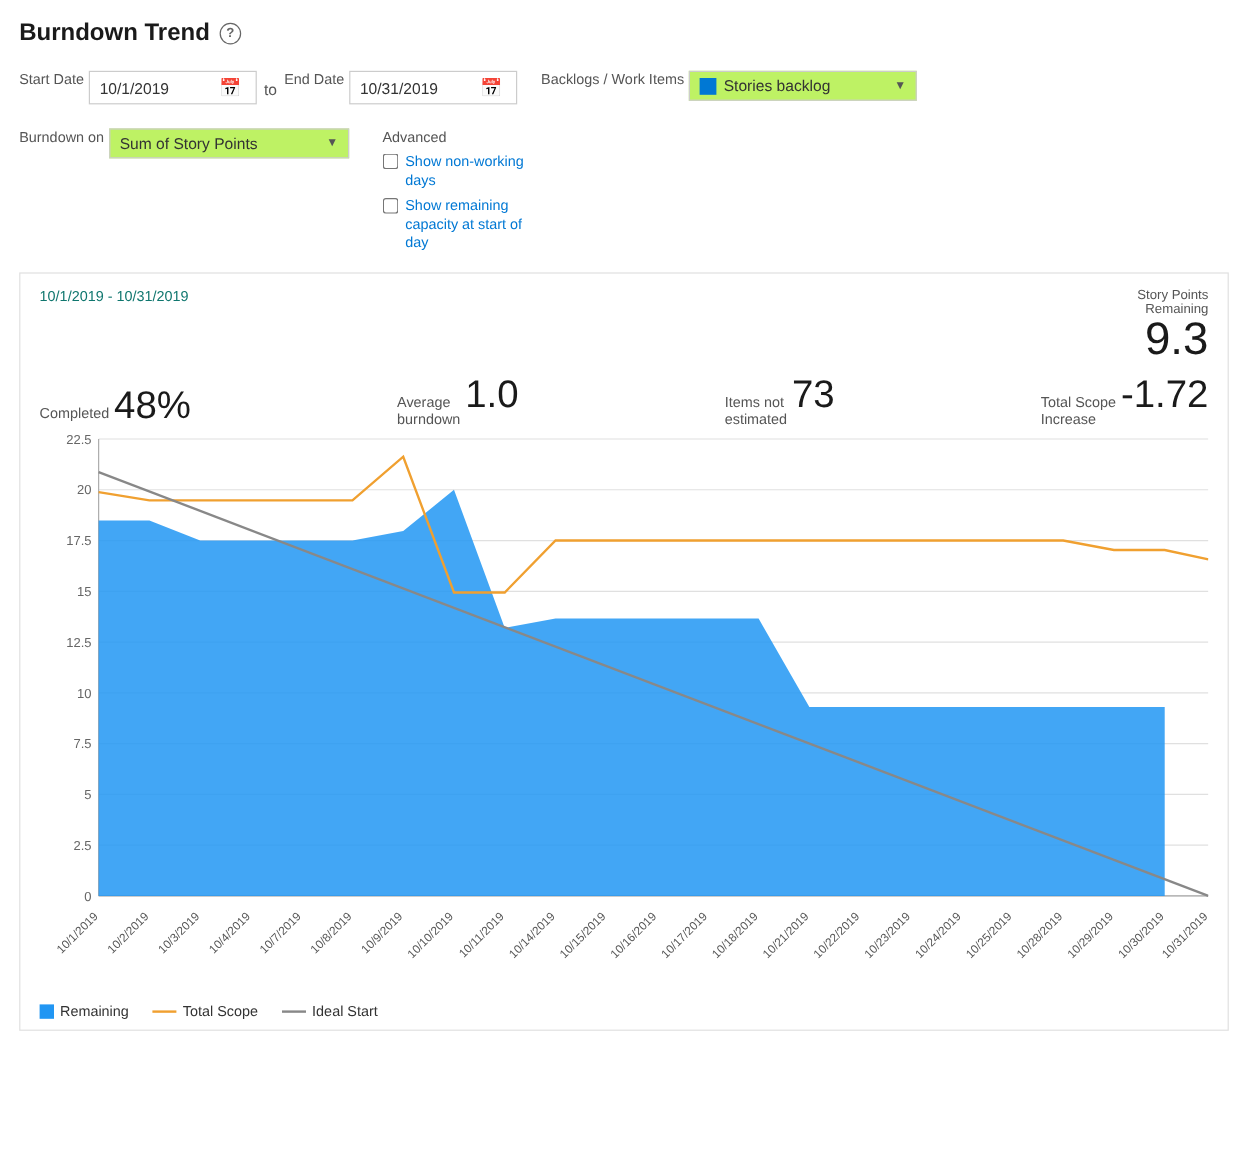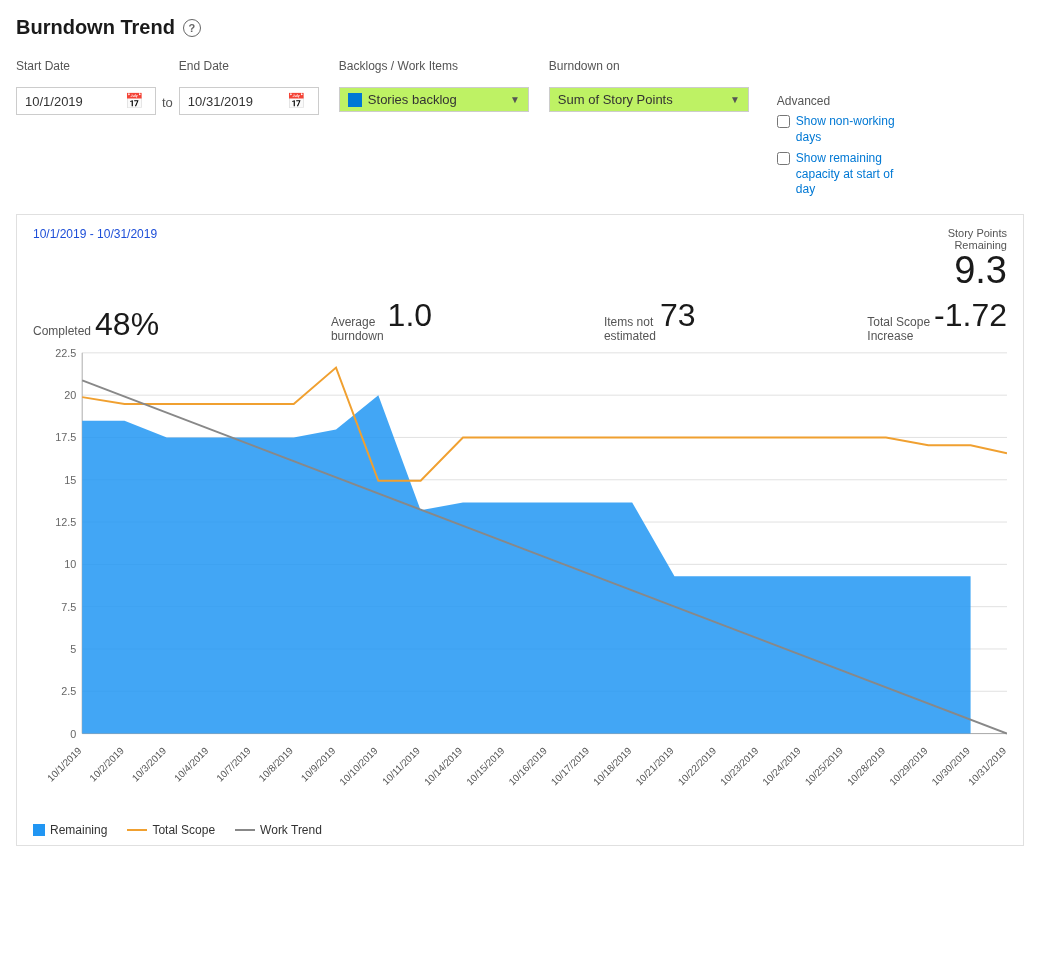"Start Date" .control-group { flex-direction: column -> row; gap: 14px -> 4px }
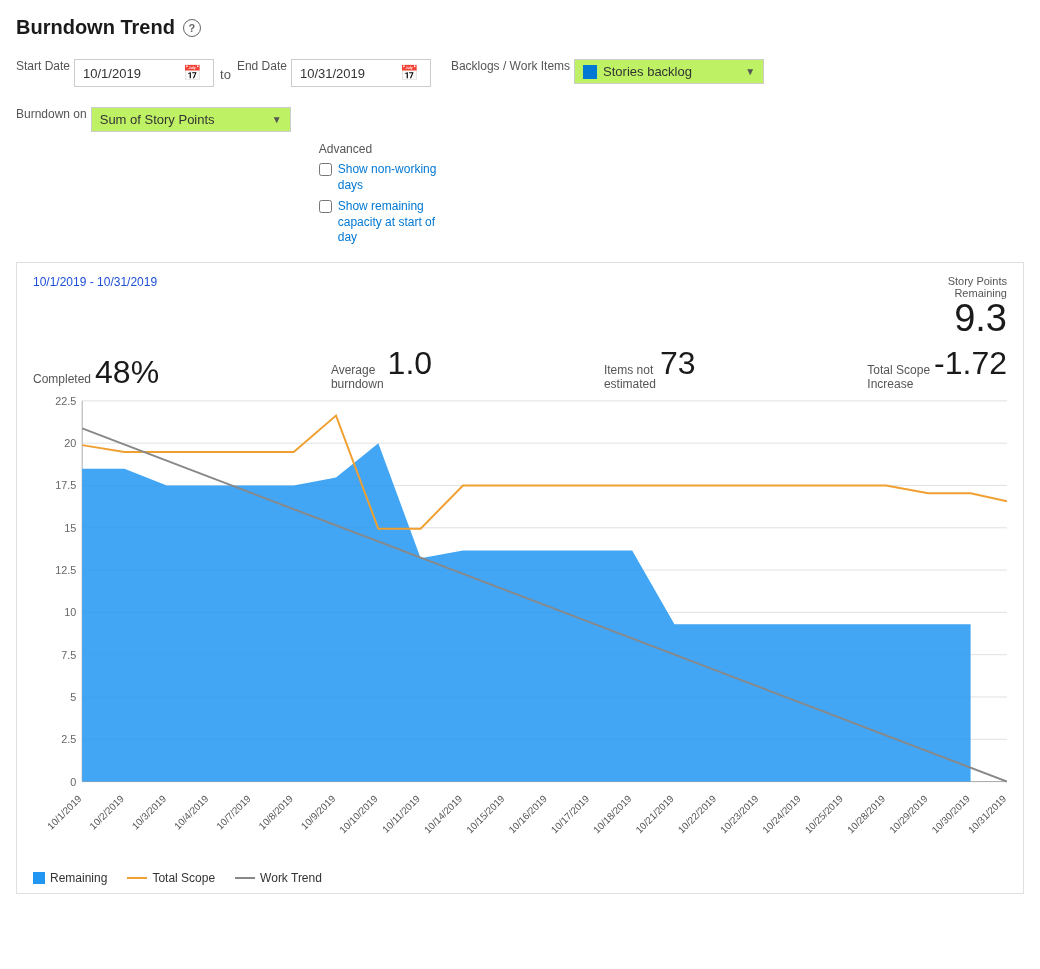"Advanced" .advanced-group { margin-top: 35px -> none }
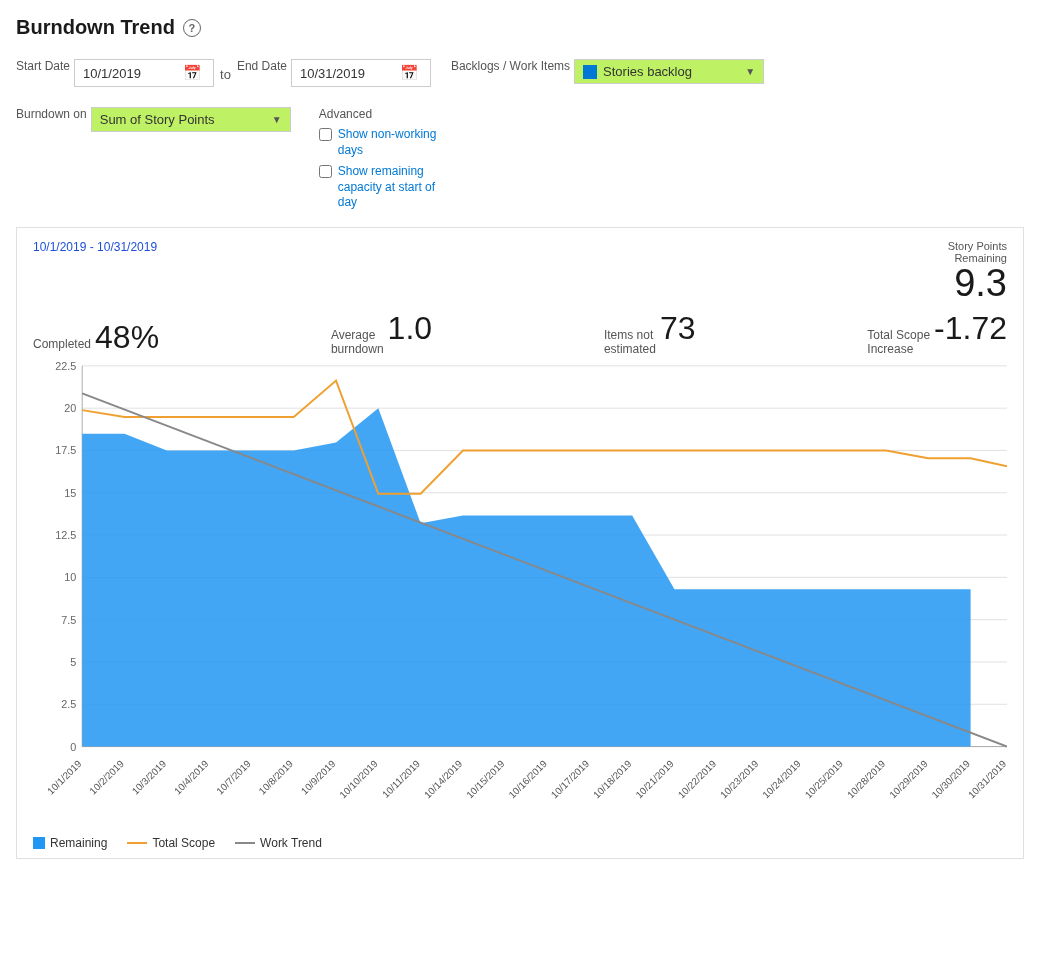"10/1/2019 - 10/31/2019" .chart-date-range { color: #1d4ed8 -> #0f766e }
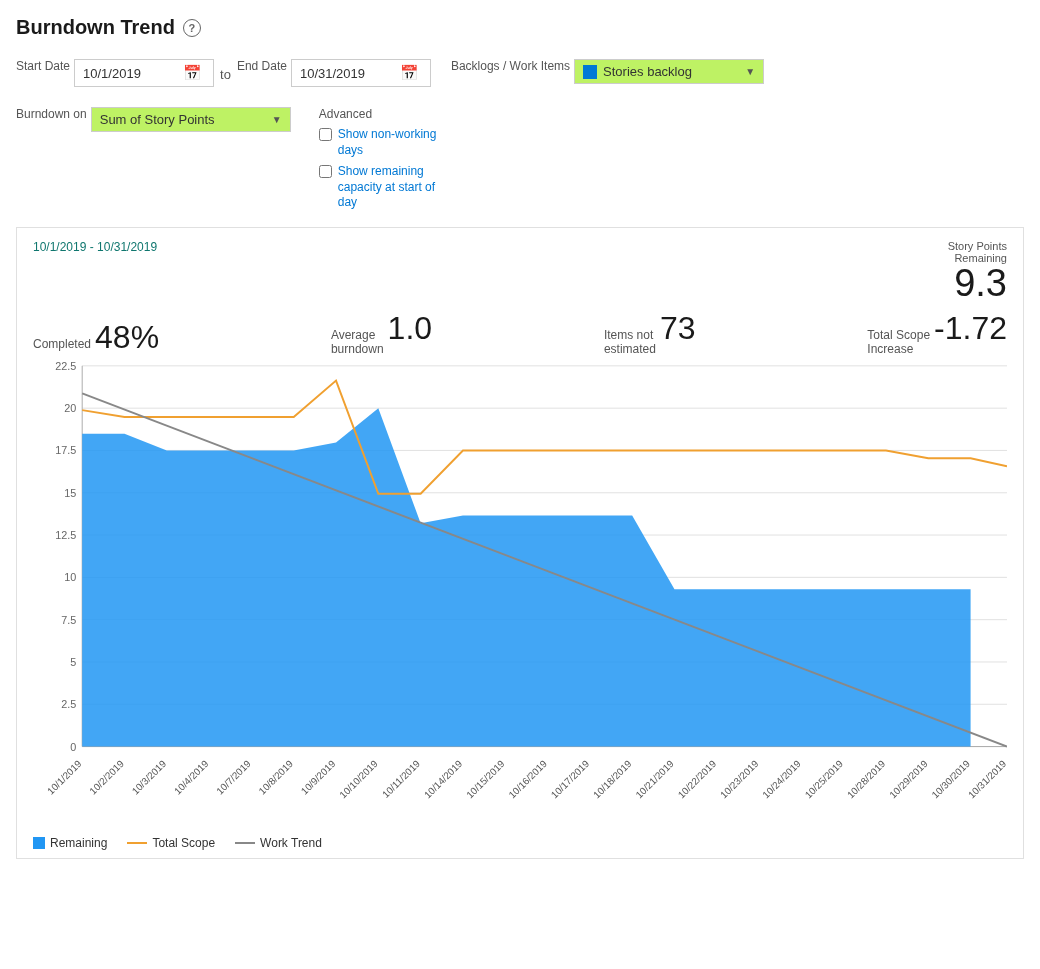"Work Trend" span { text: Work Trend -> Ideal Start }
